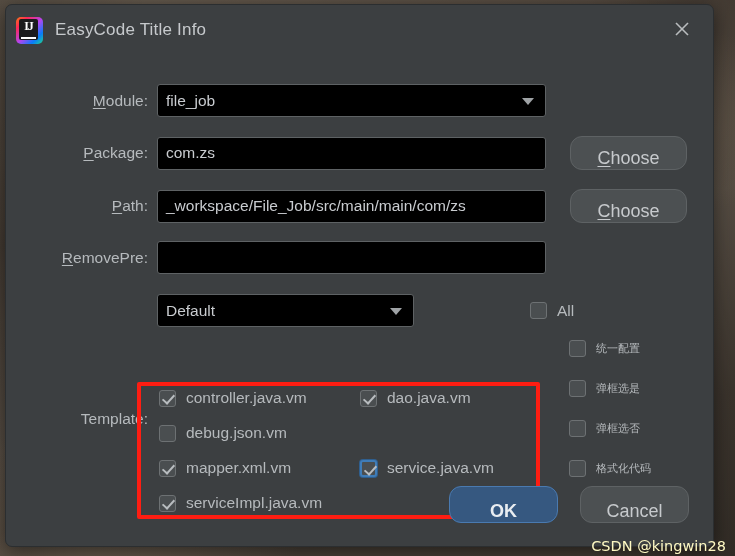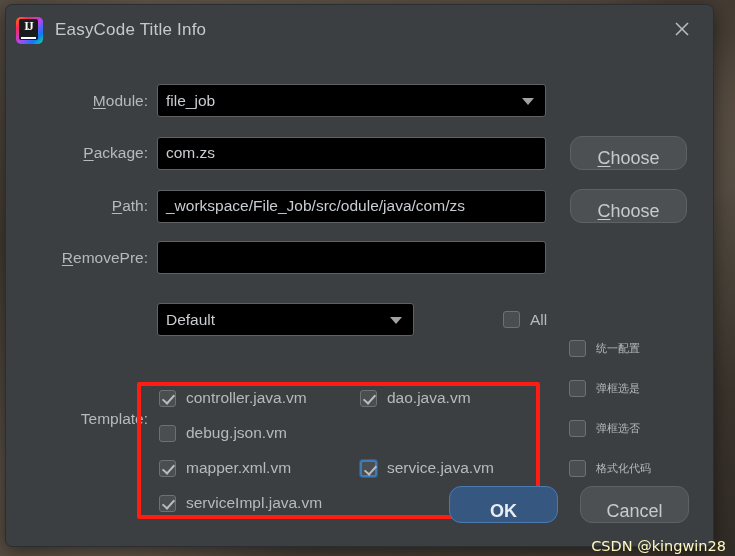"_workspace/File_Job/src/odule/java/com/z" span { text: Job/src/odule/java/com/zs -> Job/src/main/main/com/zs }
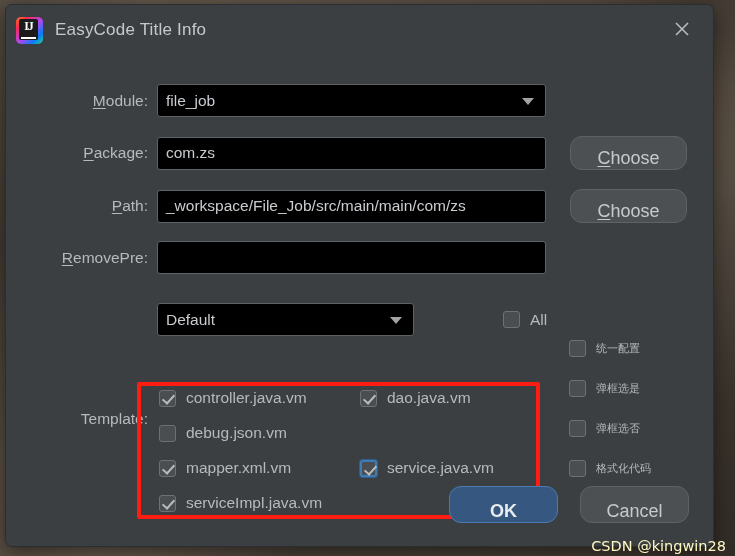"Default" div.row { top: 248px -> 239px }
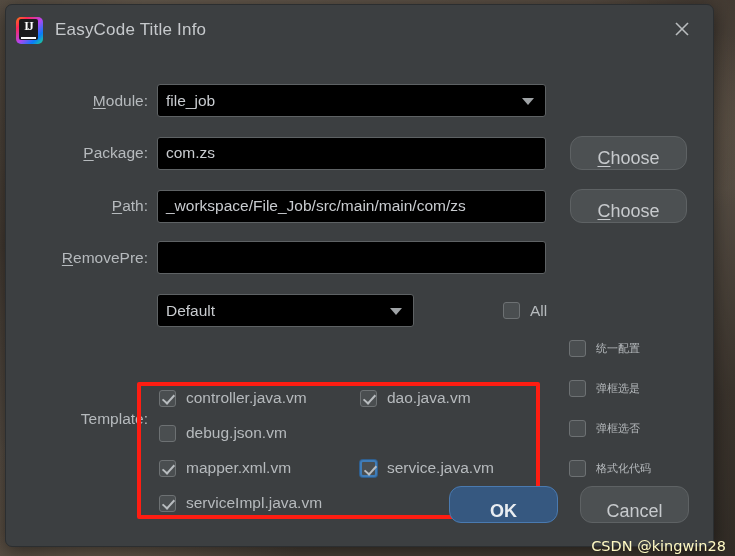"All" div.cb { margin-left: 89px -> 116px }
